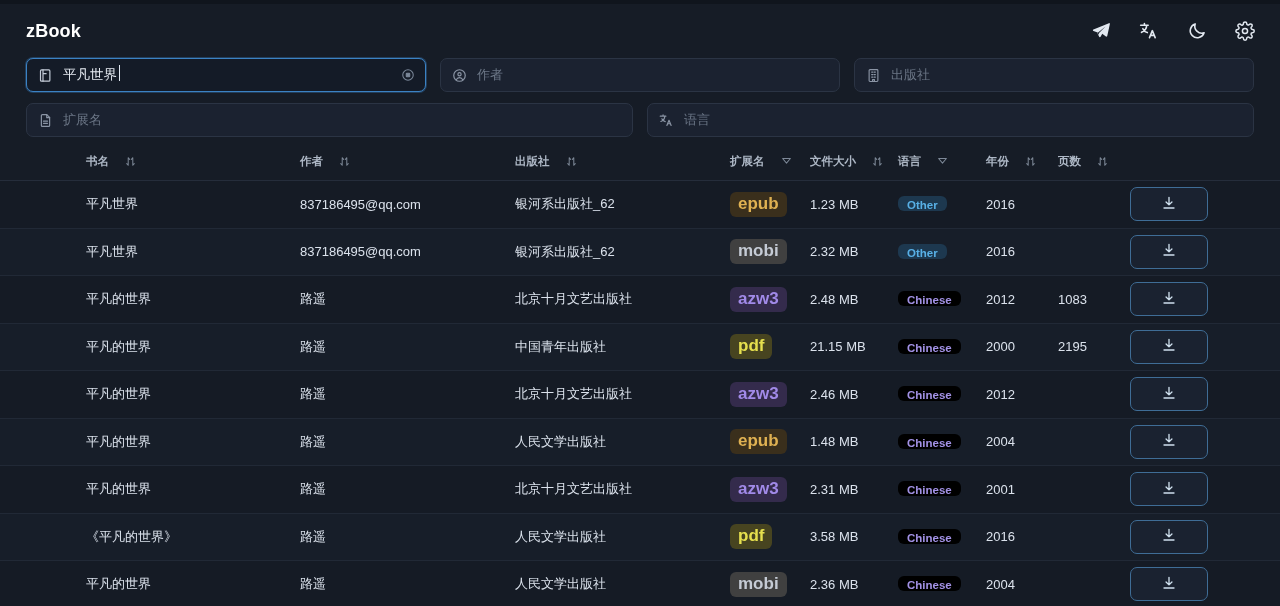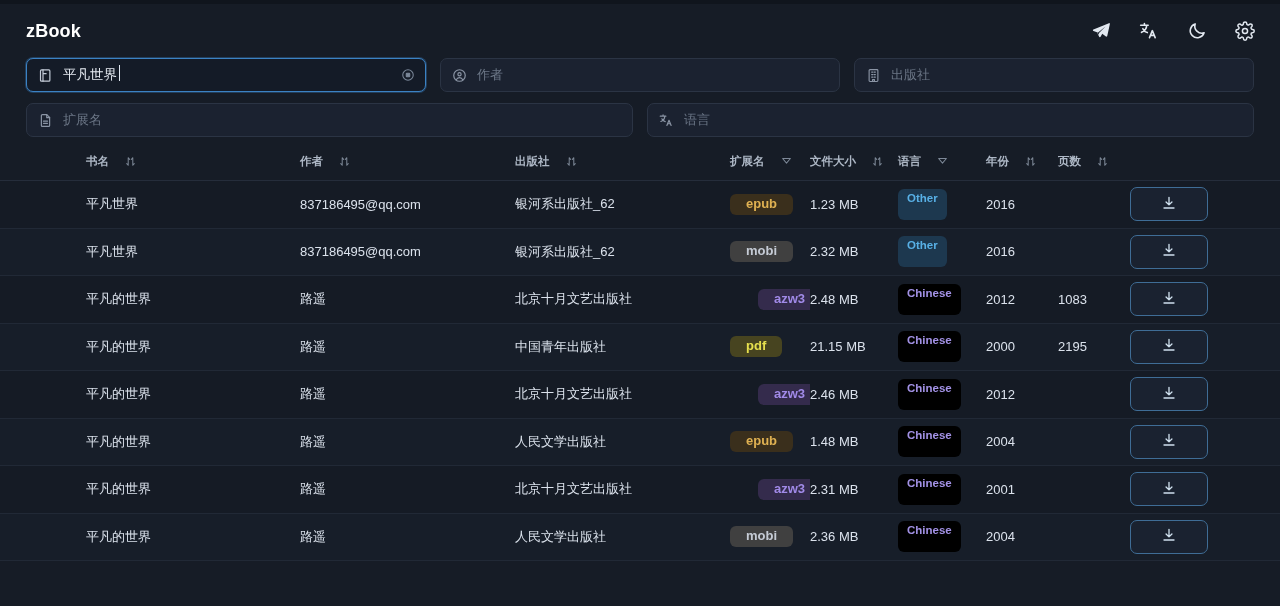"epub" .badge { font-size: 13px -> 17px; padding: 3px 16px 4px -> 3px 8px 4px }
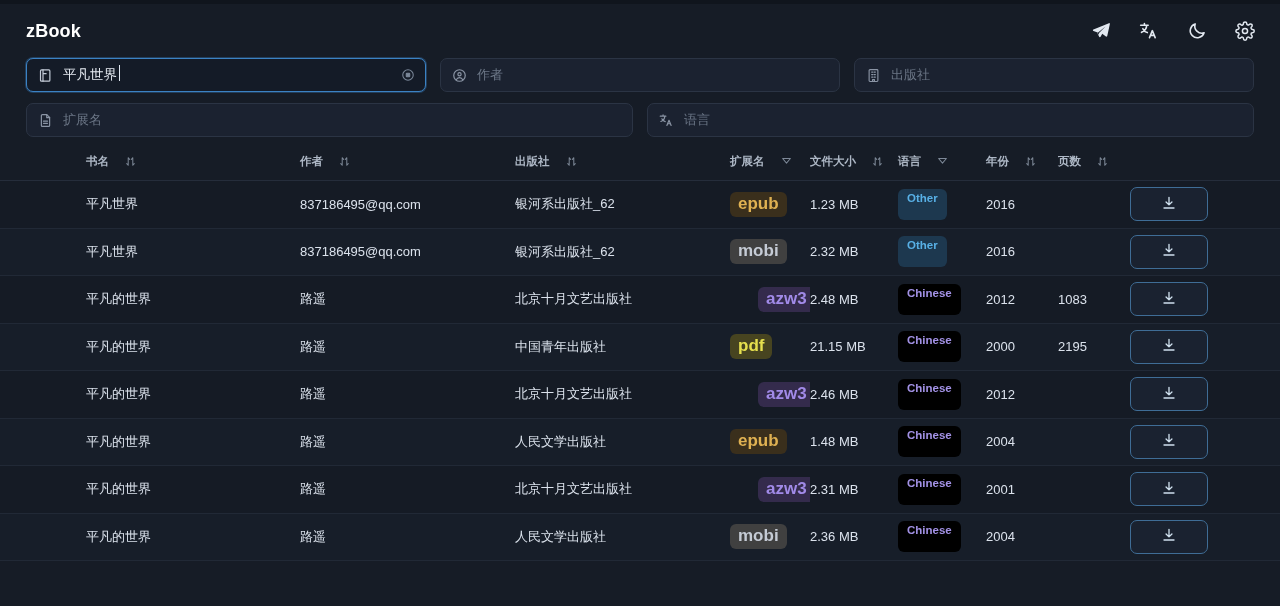"Other" .lang { padding: 3px 9px 16px -> 3px 9px 0 }
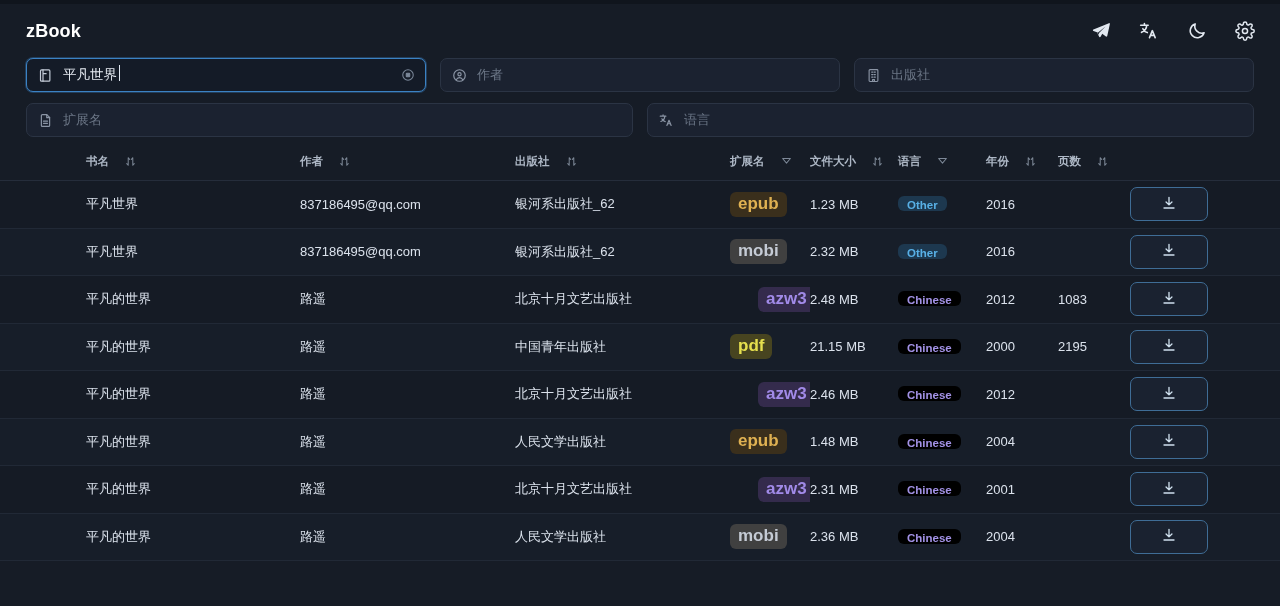"azw3" .b-azw3 { margin-left: 28px -> none }
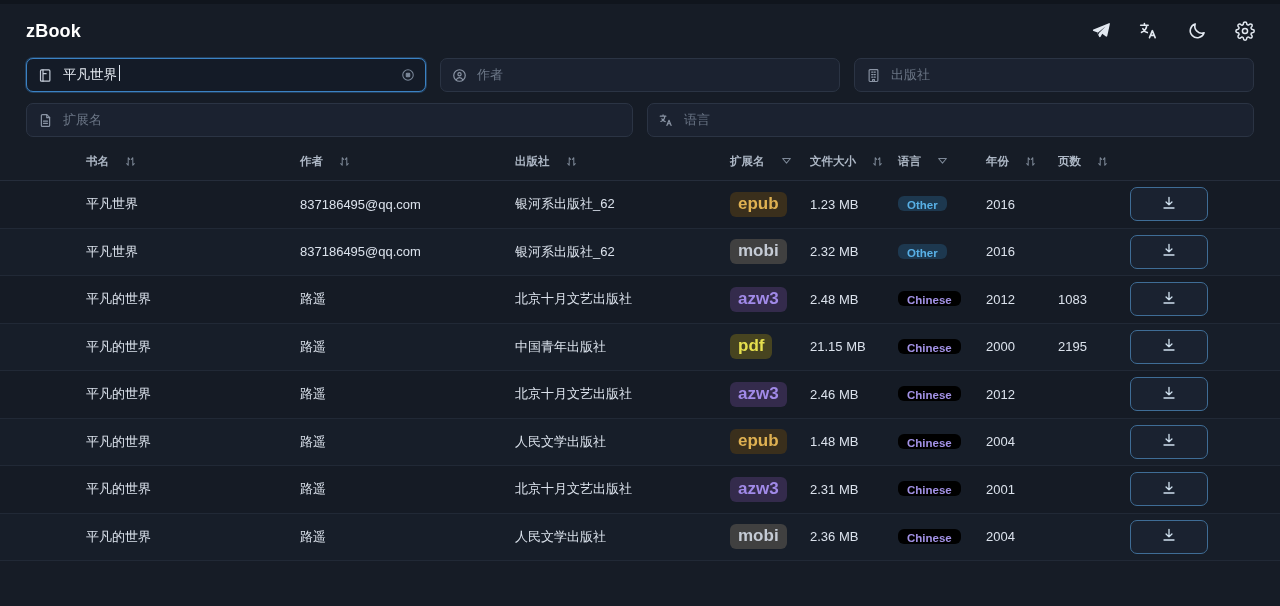"《平凡的世界》" tr { html: none -> <tr> <td>《平凡的世界》</td> <td>路遥</td> <td>人民文学出版社</td> <td><span>pdf</span></td> <td>3.58 MB</td> <td><span>Chinese</span></td> <td>2016</td> <td></td> <td> <div> <span><svg> <path></path> </svg></span> </div> </td> </tr> }
